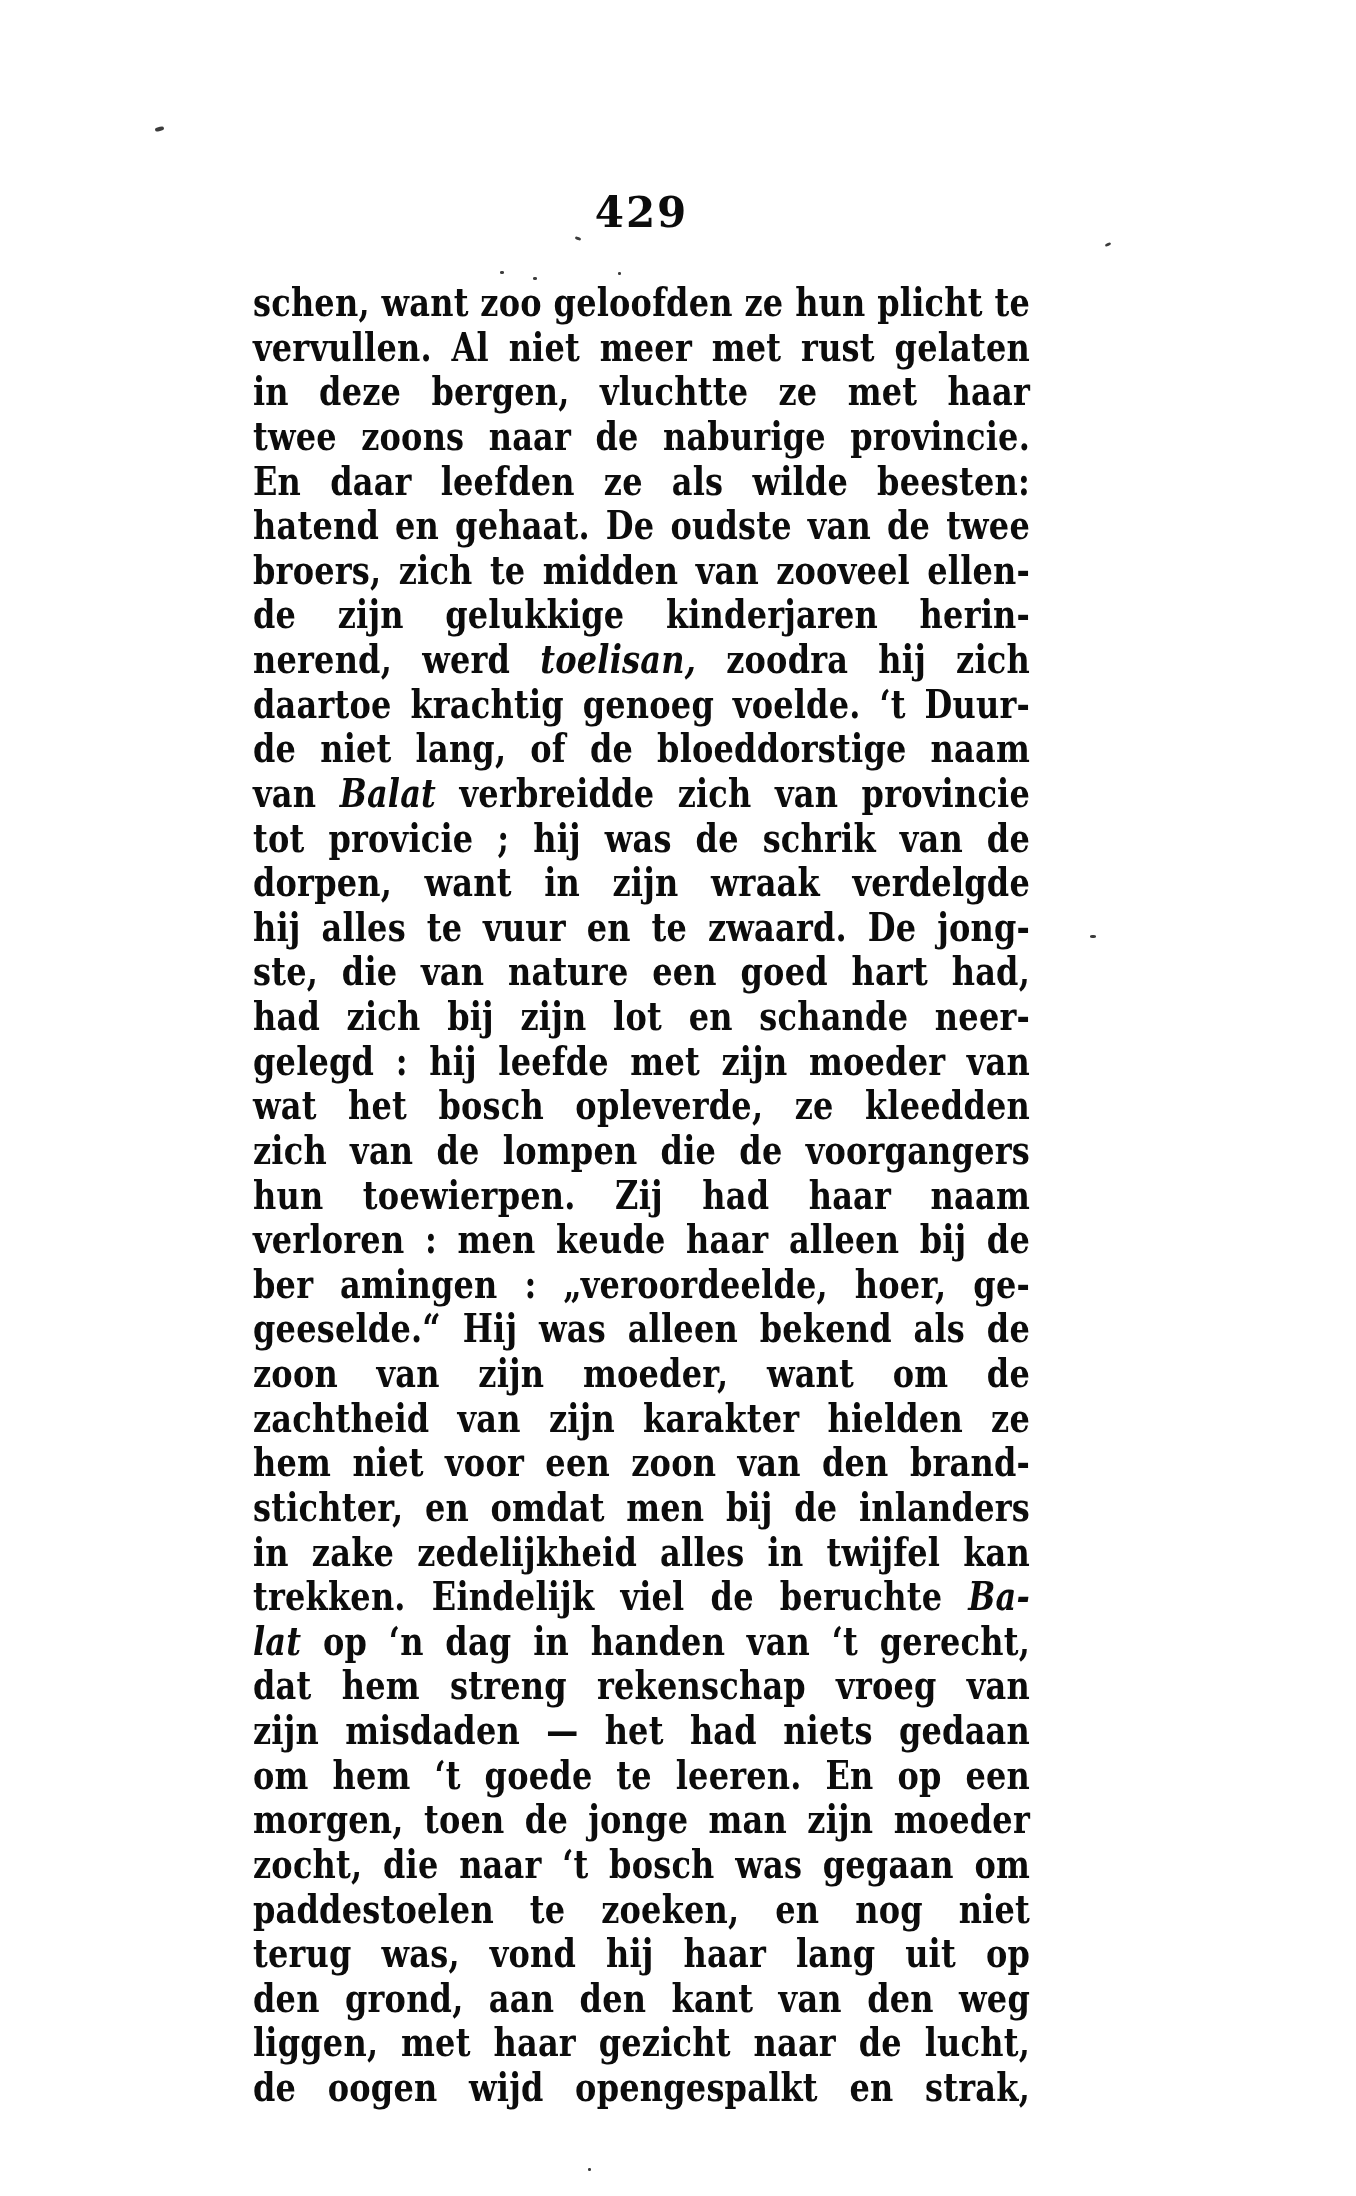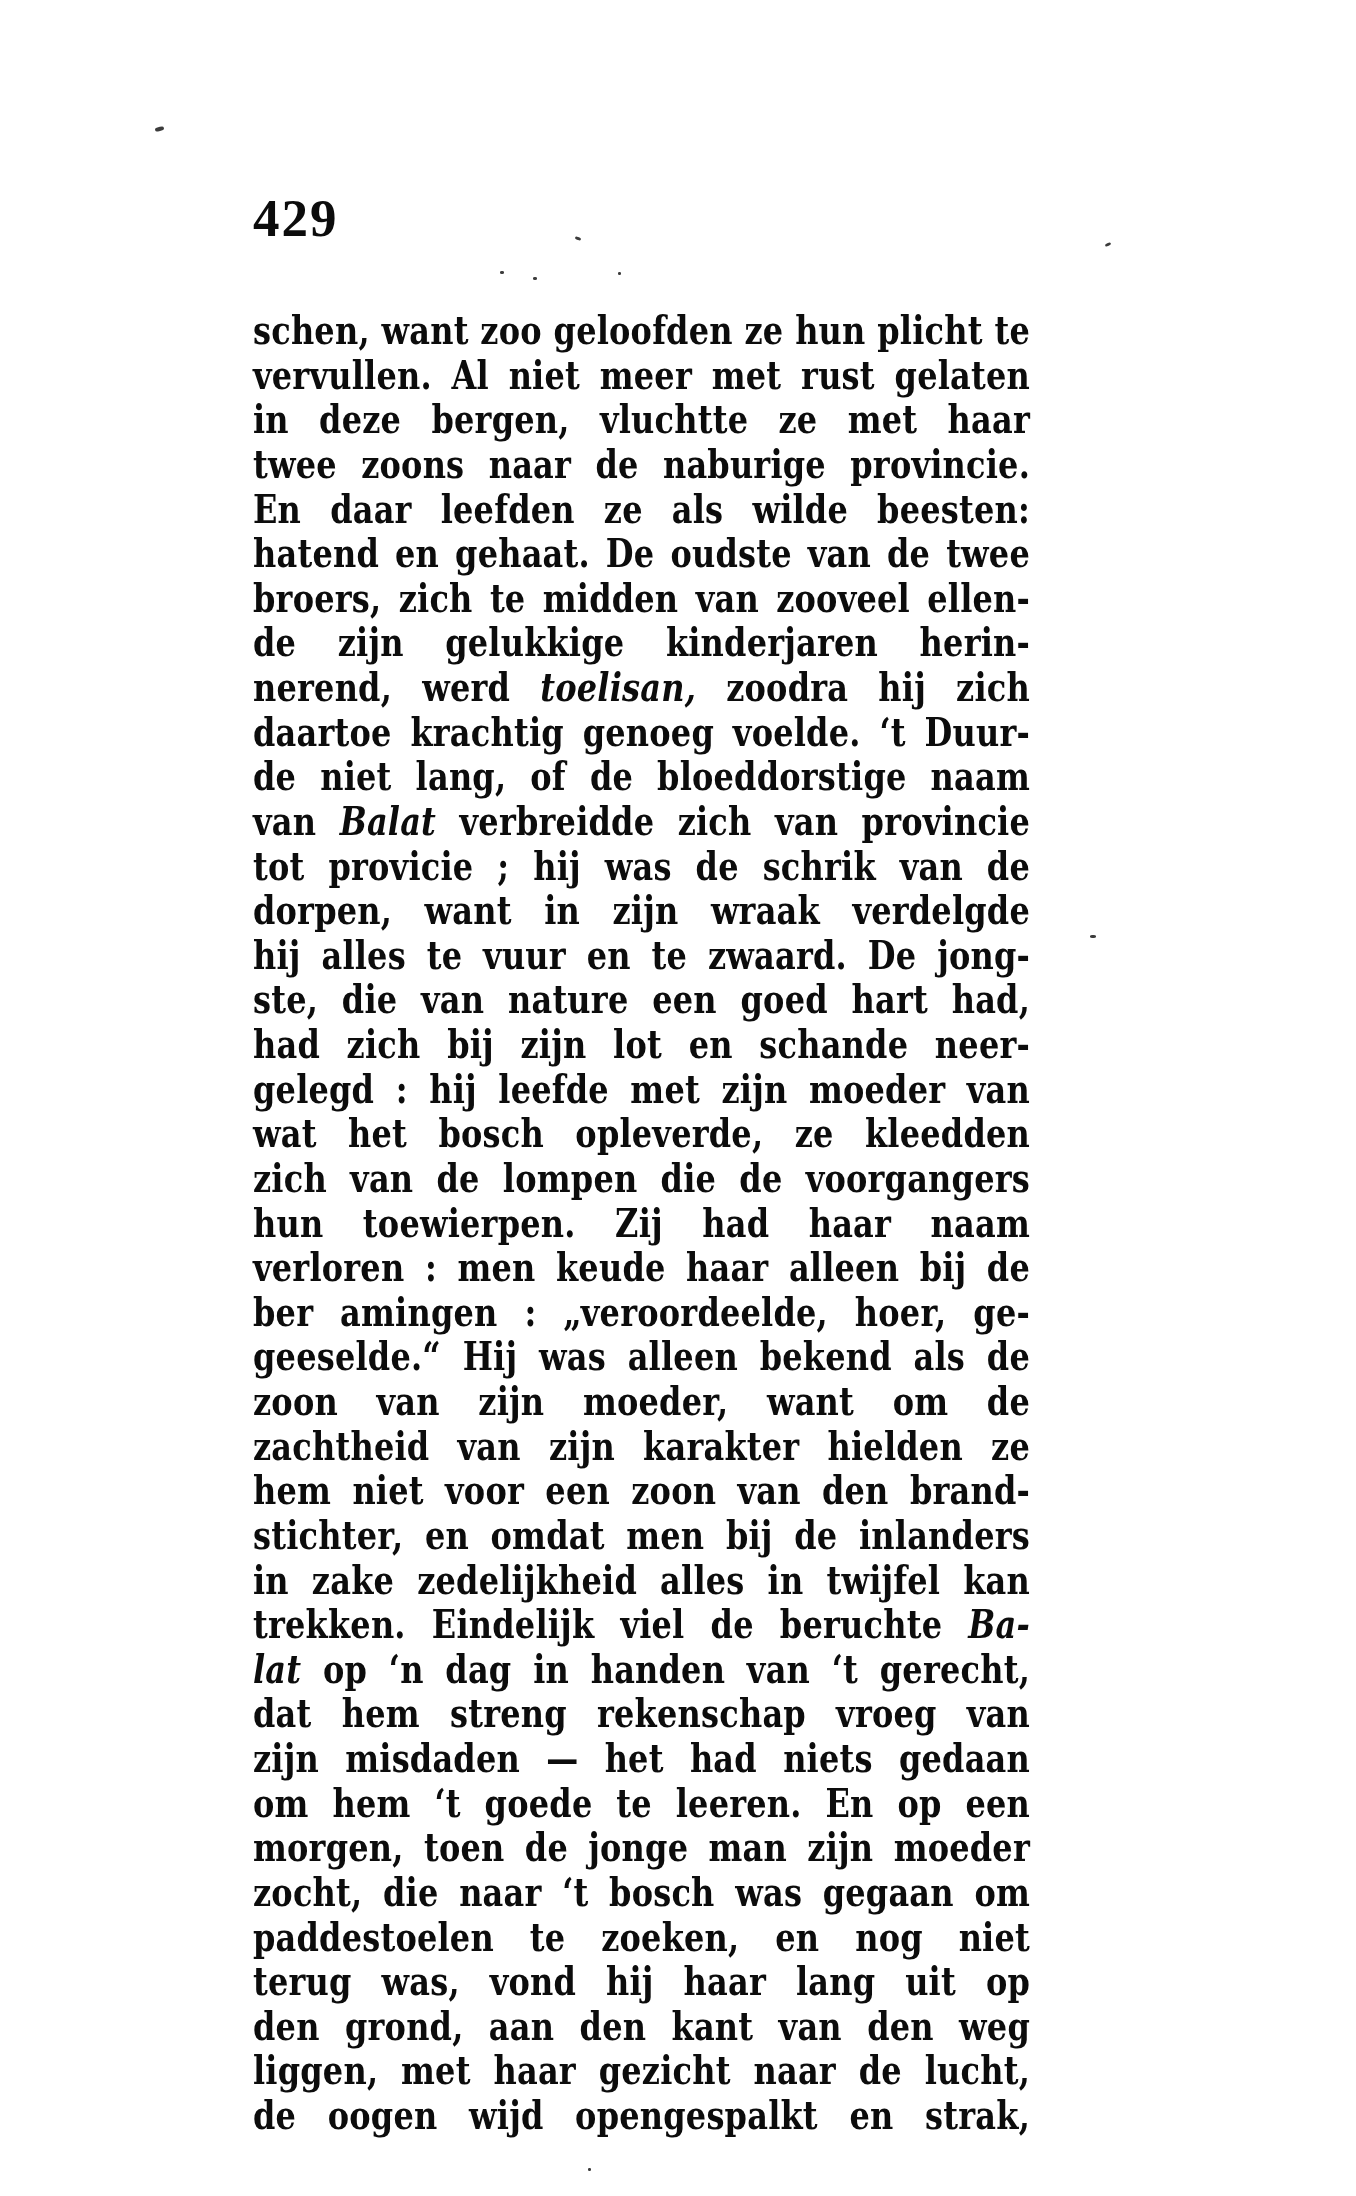"429" #page-number { font-family: Liberation Serif, serif -> none; font-size: 53px -> 42px; text-align: none -> center }
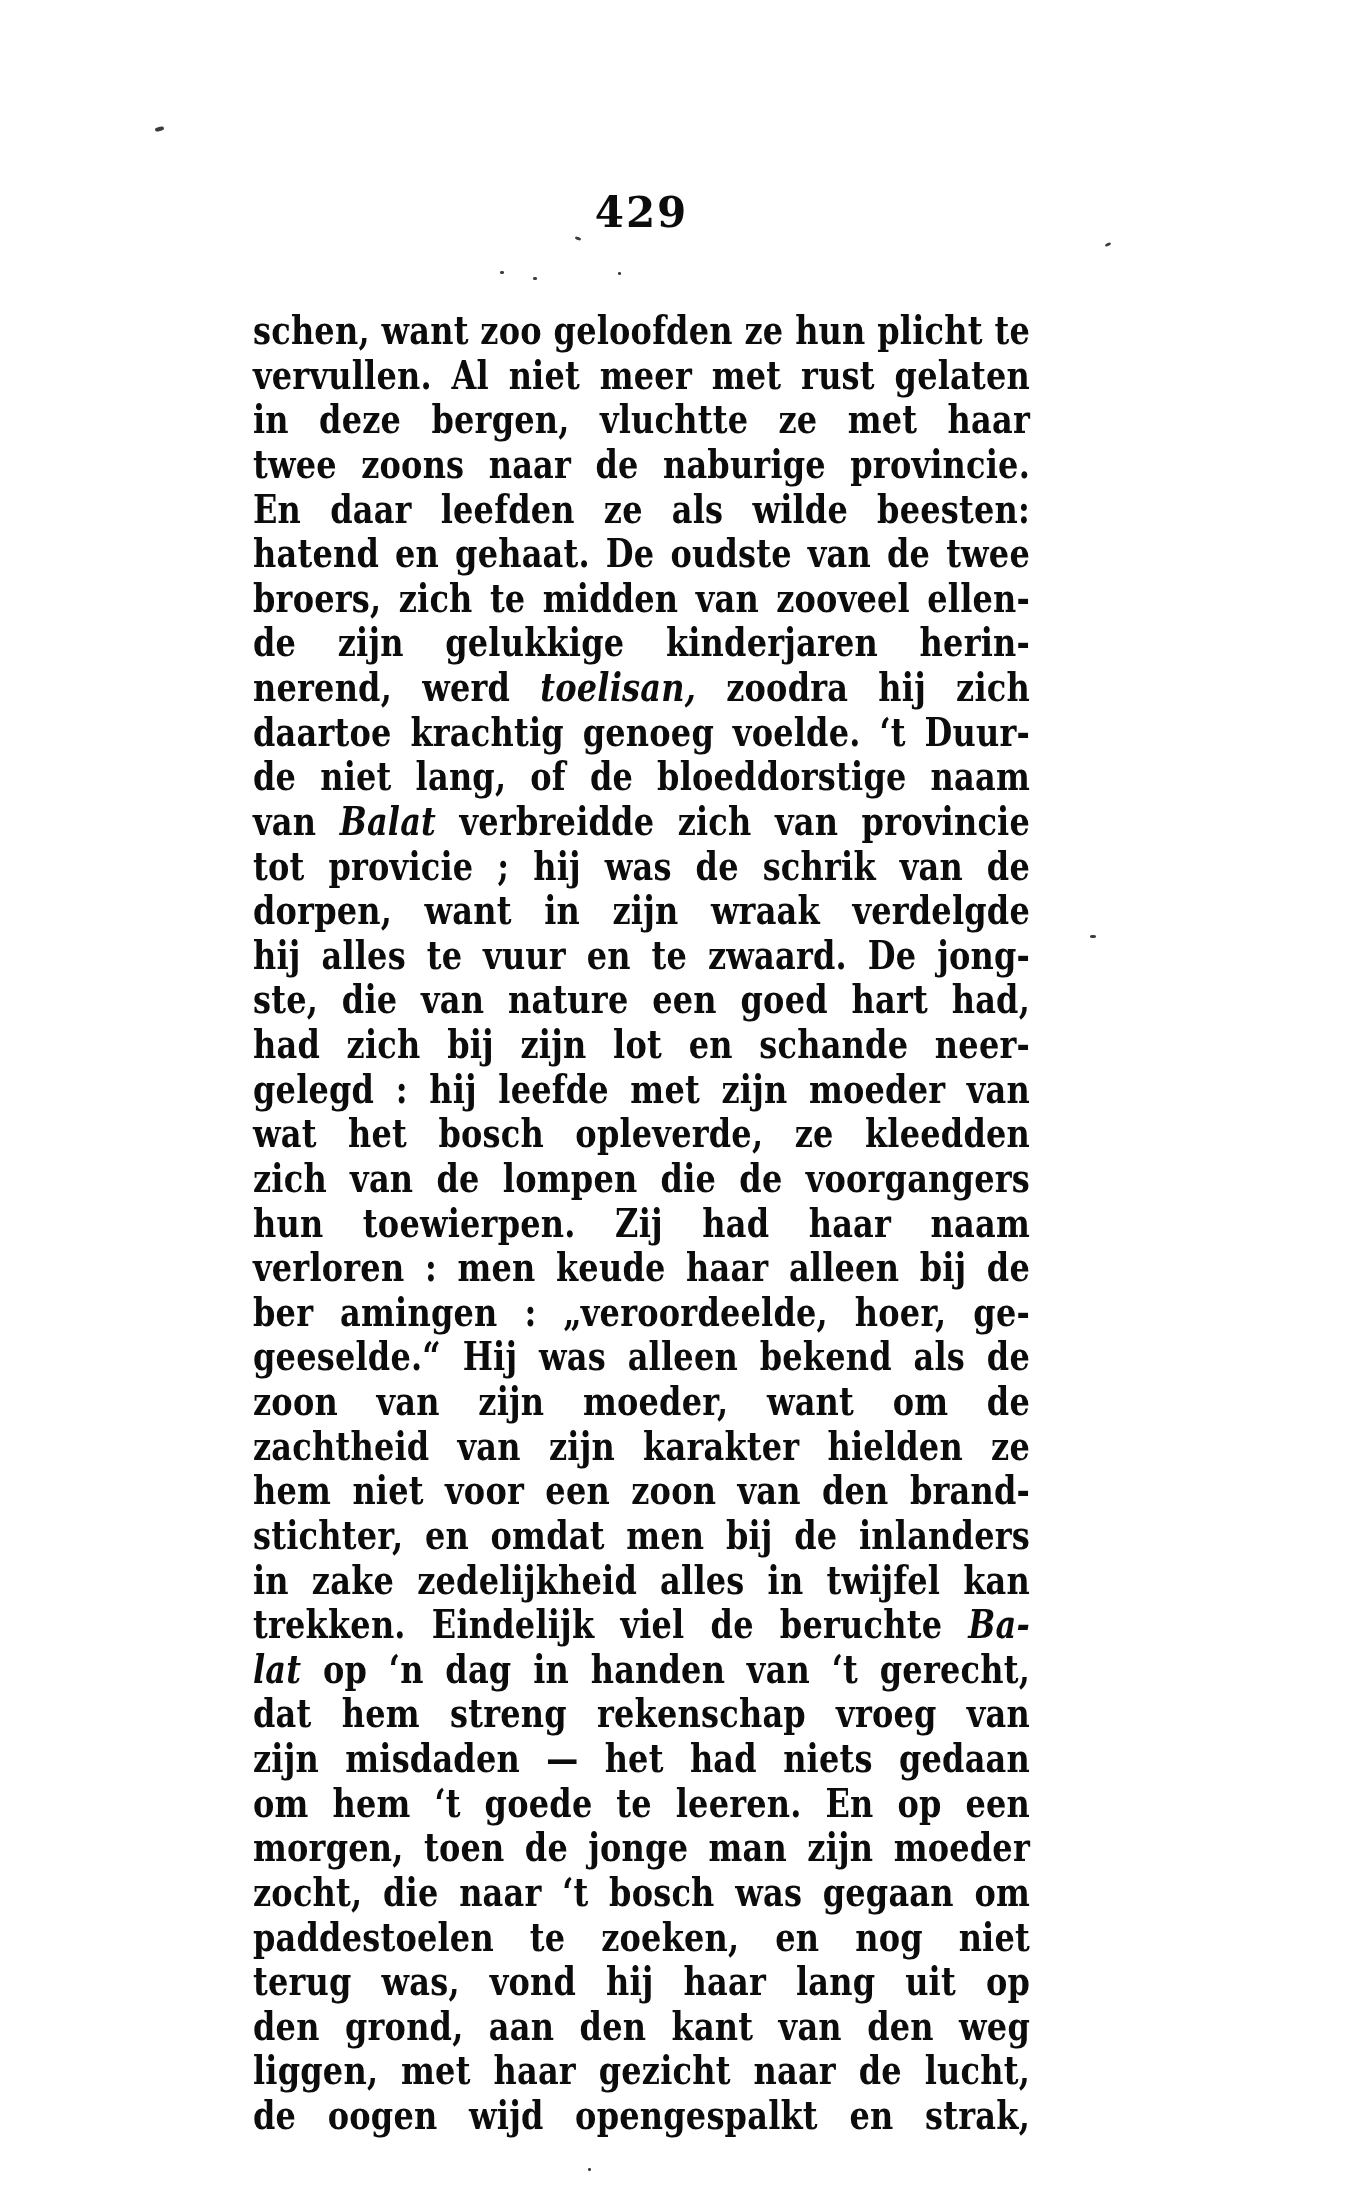"schen, want zoo geloofden ze" #text-block { margin-top: 28px -> none }
